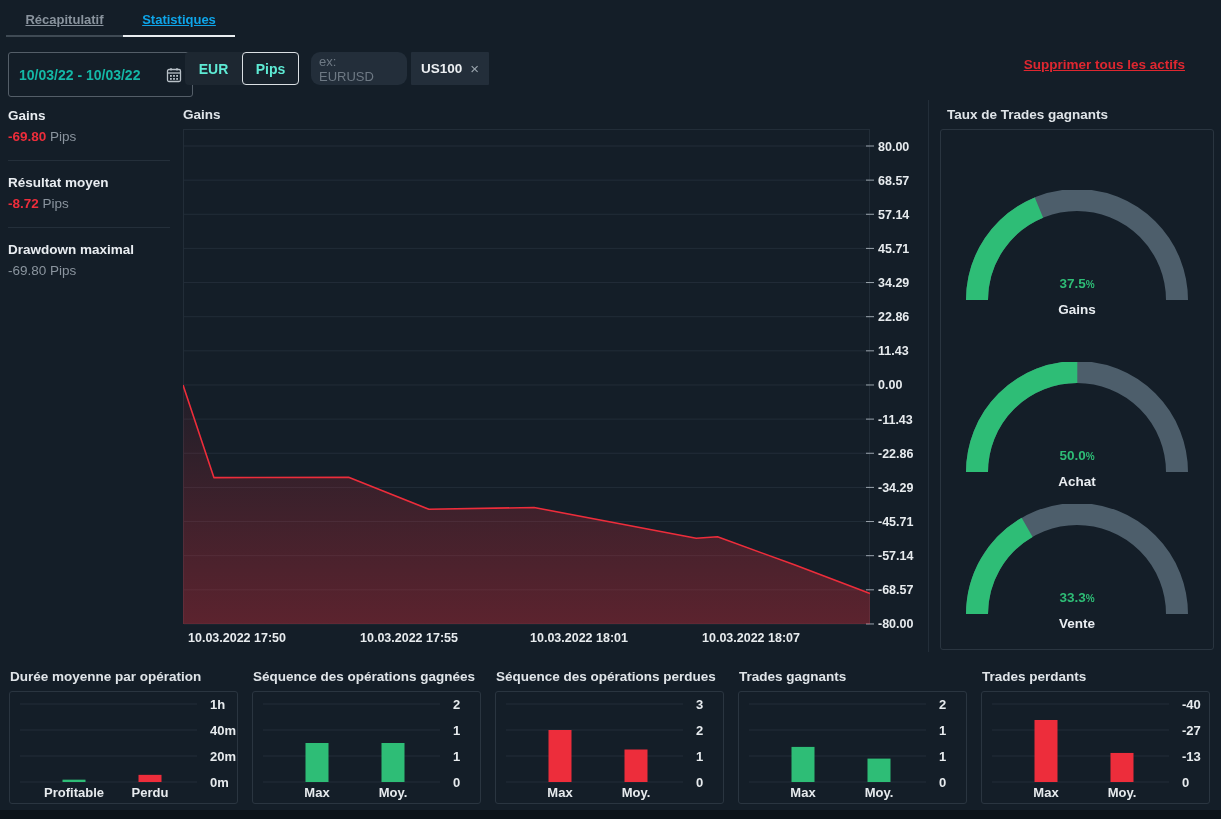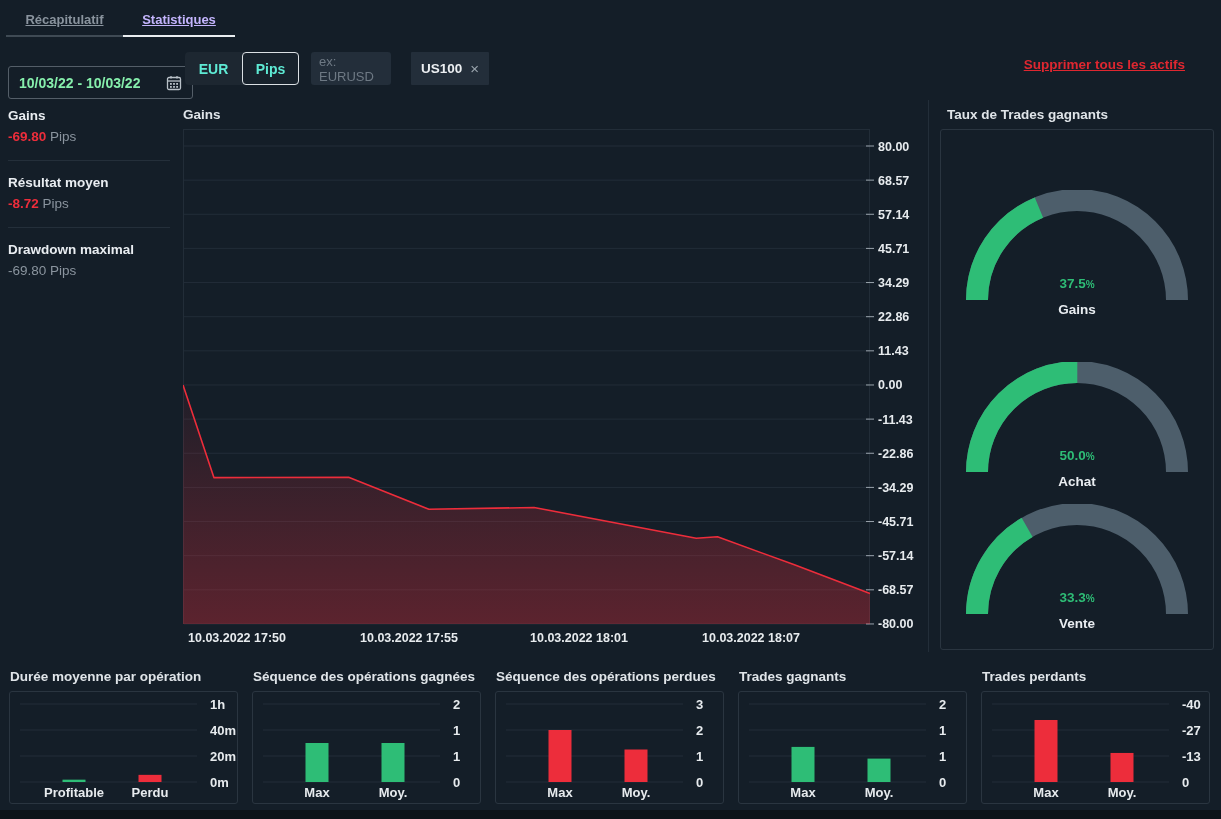"Statistiques" #tab-stats { color: #c4b5fd -> #0ea5e9 }
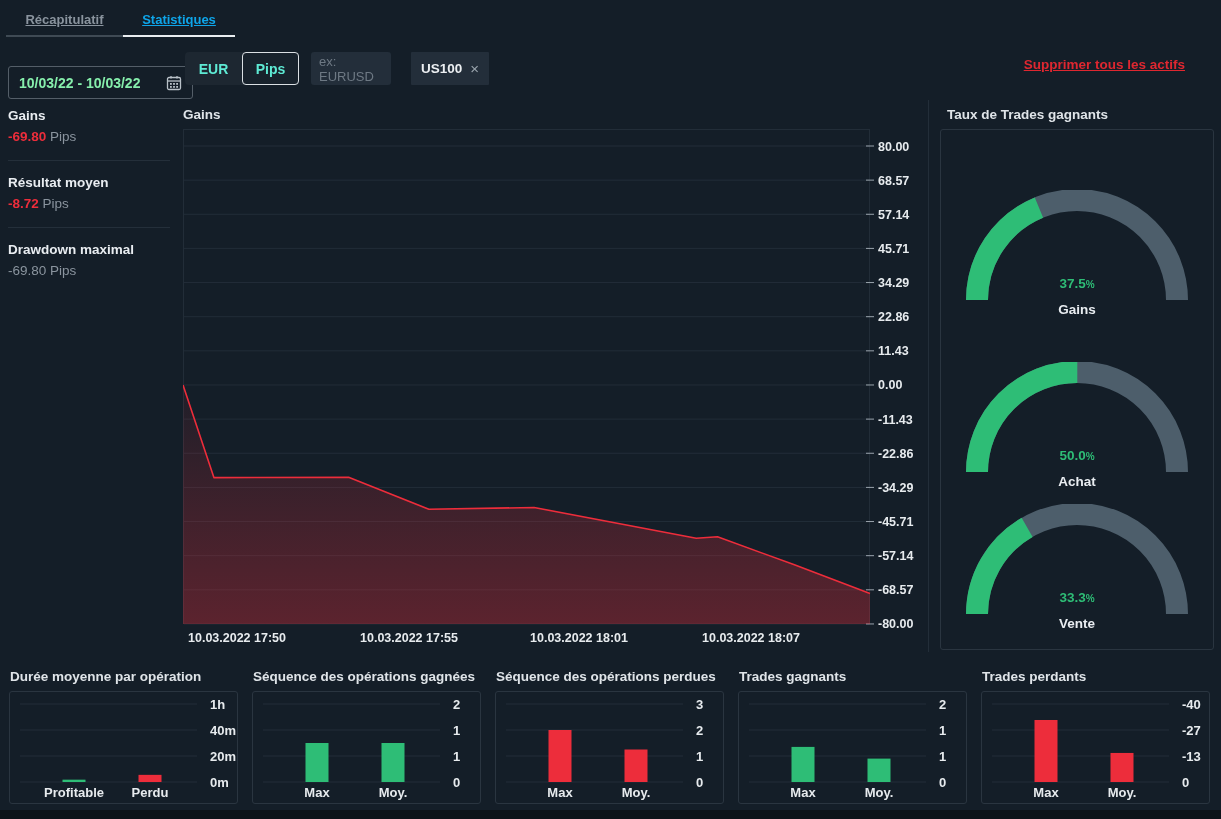"ex: EURUSD" .searchbox { border-radius: 3px -> 9px; width: 80px -> 96px }
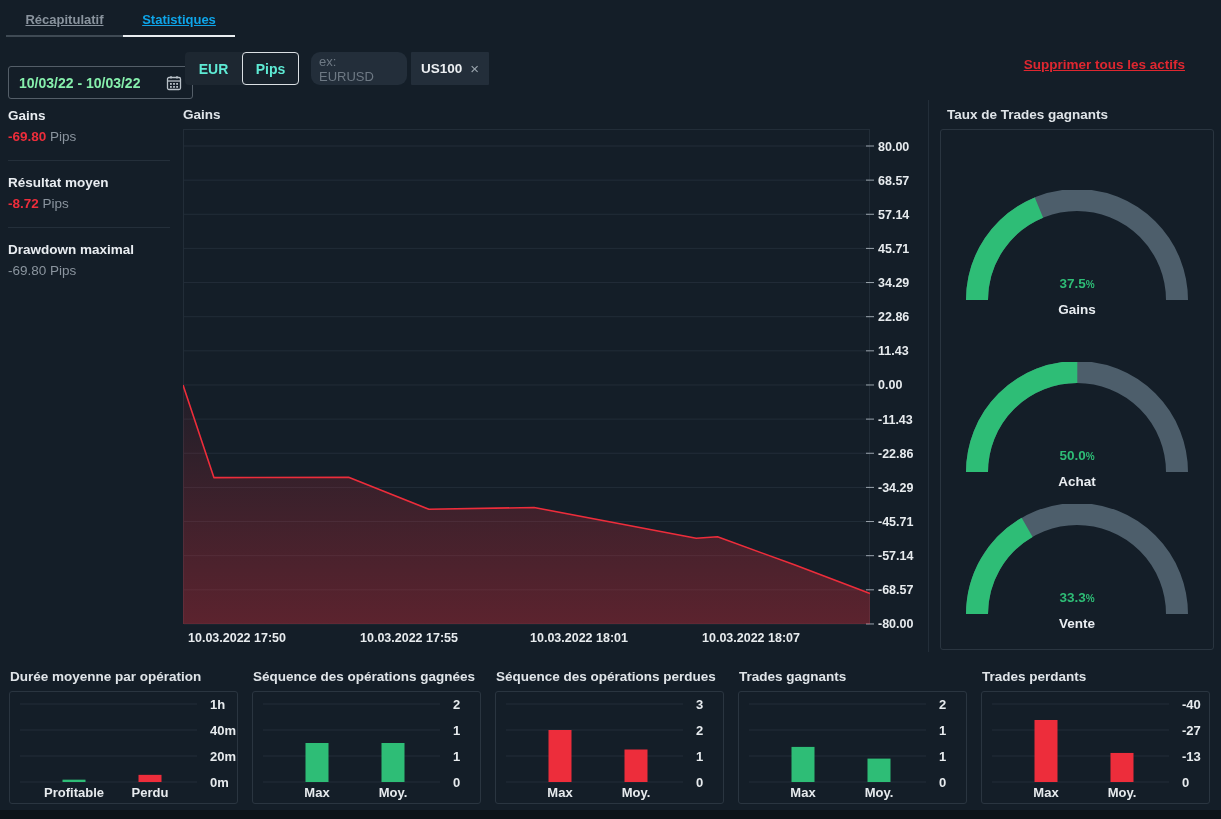"10/03/22 - 10/03/22" .datebox { color: #86efac -> #14b8a6; margin-top: 14px -> none; padding: 0 10px -> 6px 10px }
